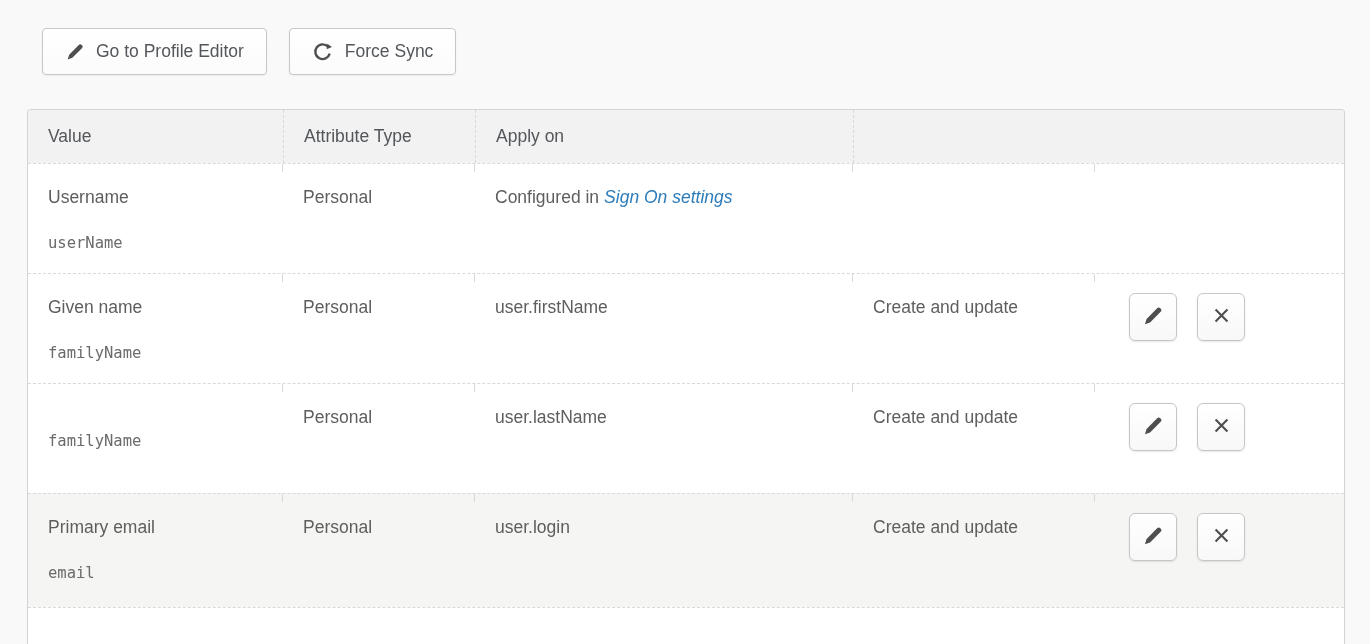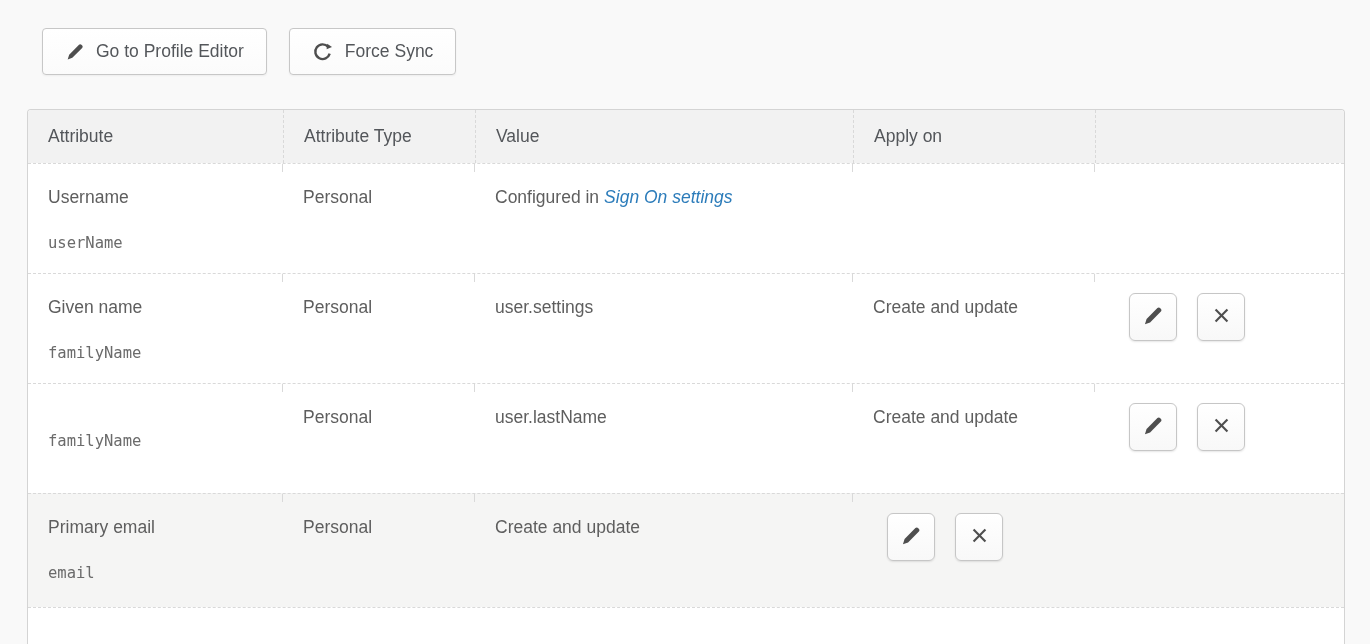"Attribute" div.cell { html: <div>Attribute</div> -> none }
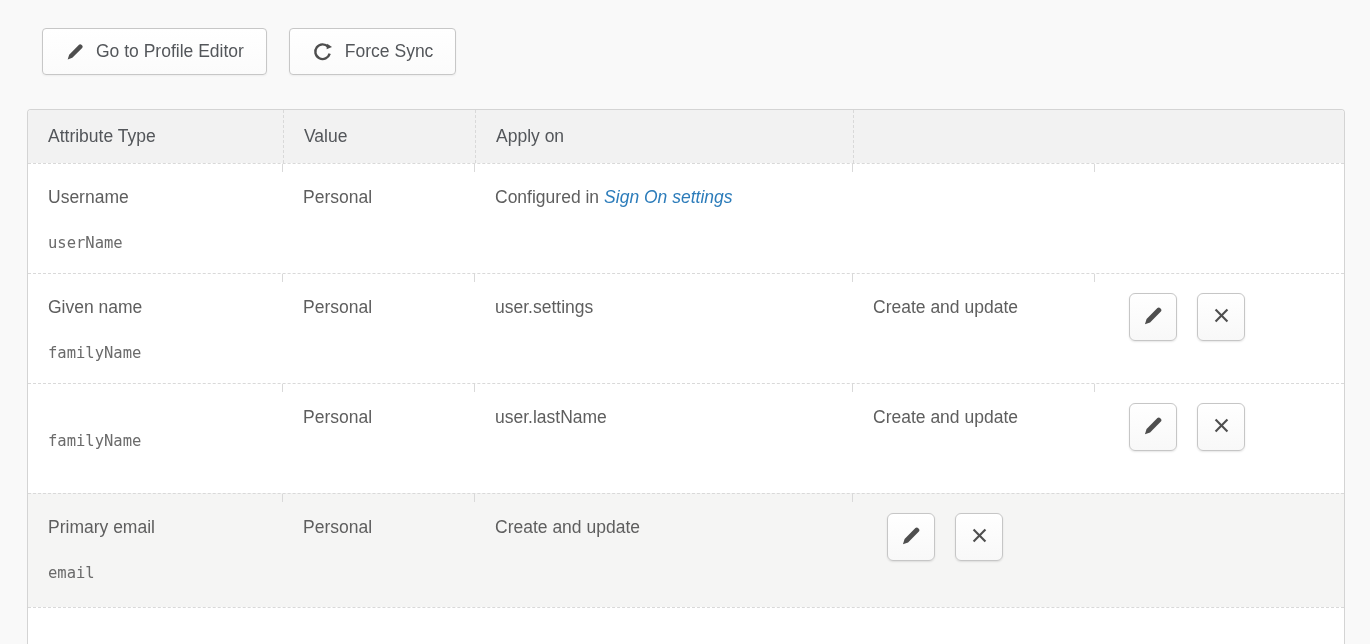"Attribute Type" div.cell { order: before "Value" -> after "Value" }
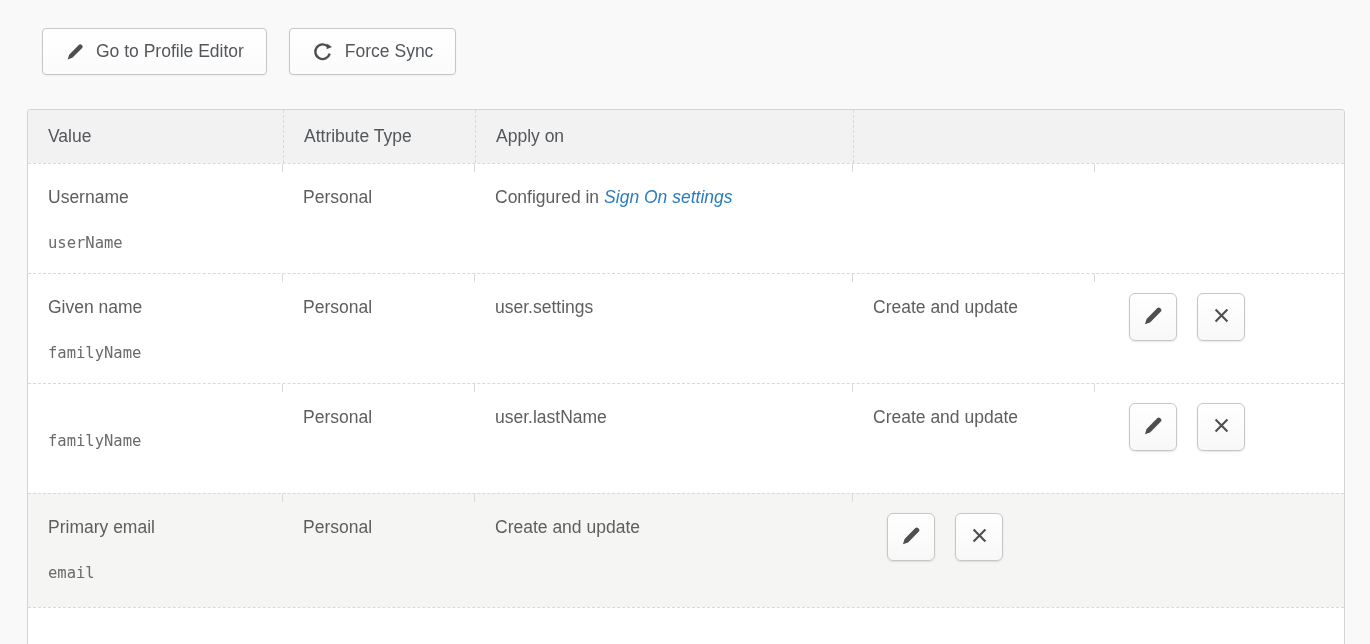"user.settings" div.cell { text: user.settings -> user.firstName }
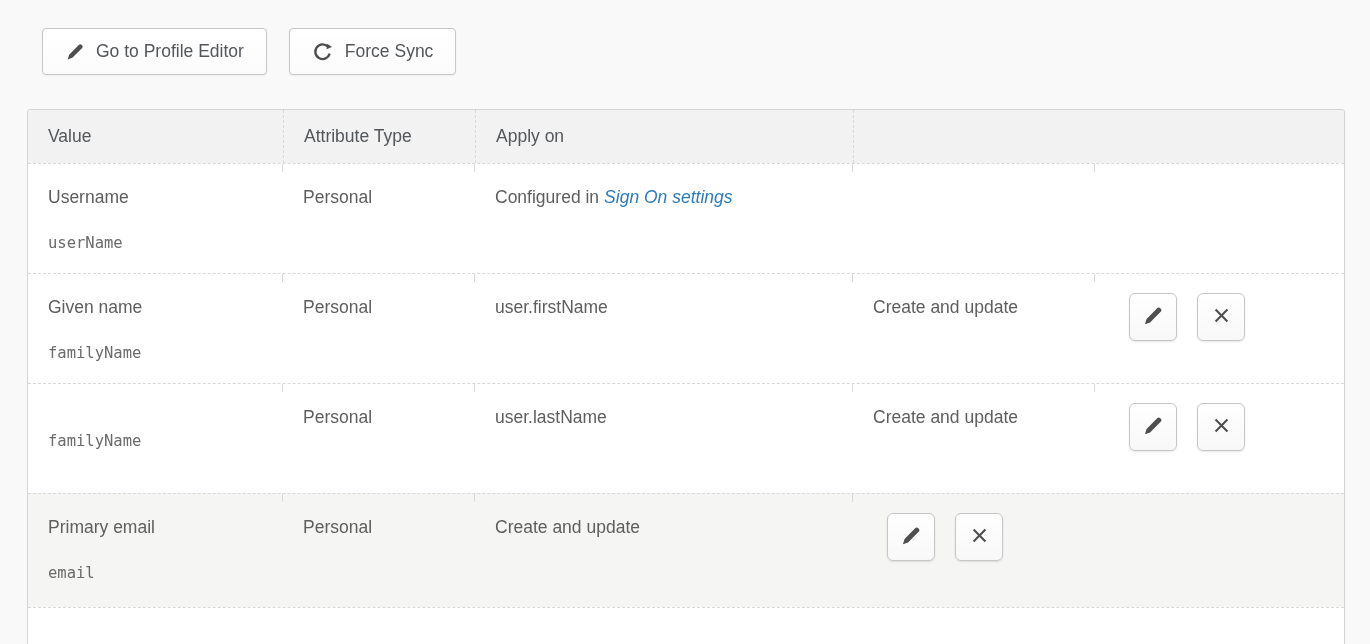"user.login" div.cell { html: none -> <div>user.login</div> }
